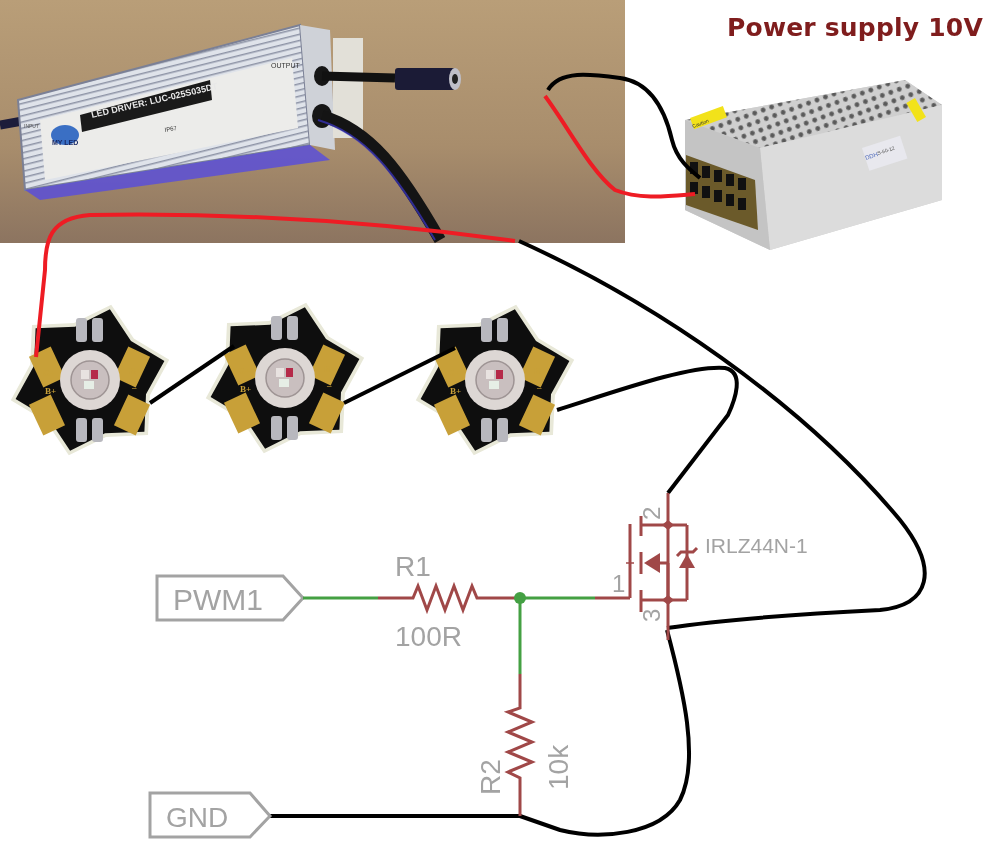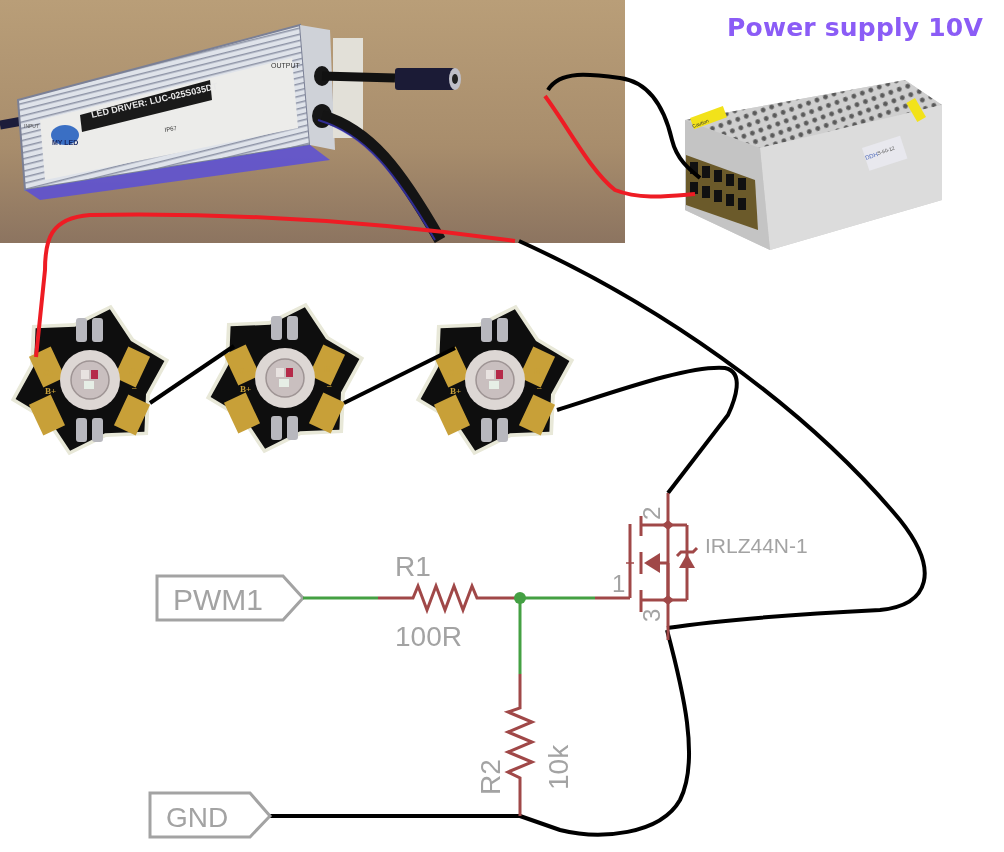"Power supply 10V" div.title { color: #8b5cf6 -> #7f1d1d }
